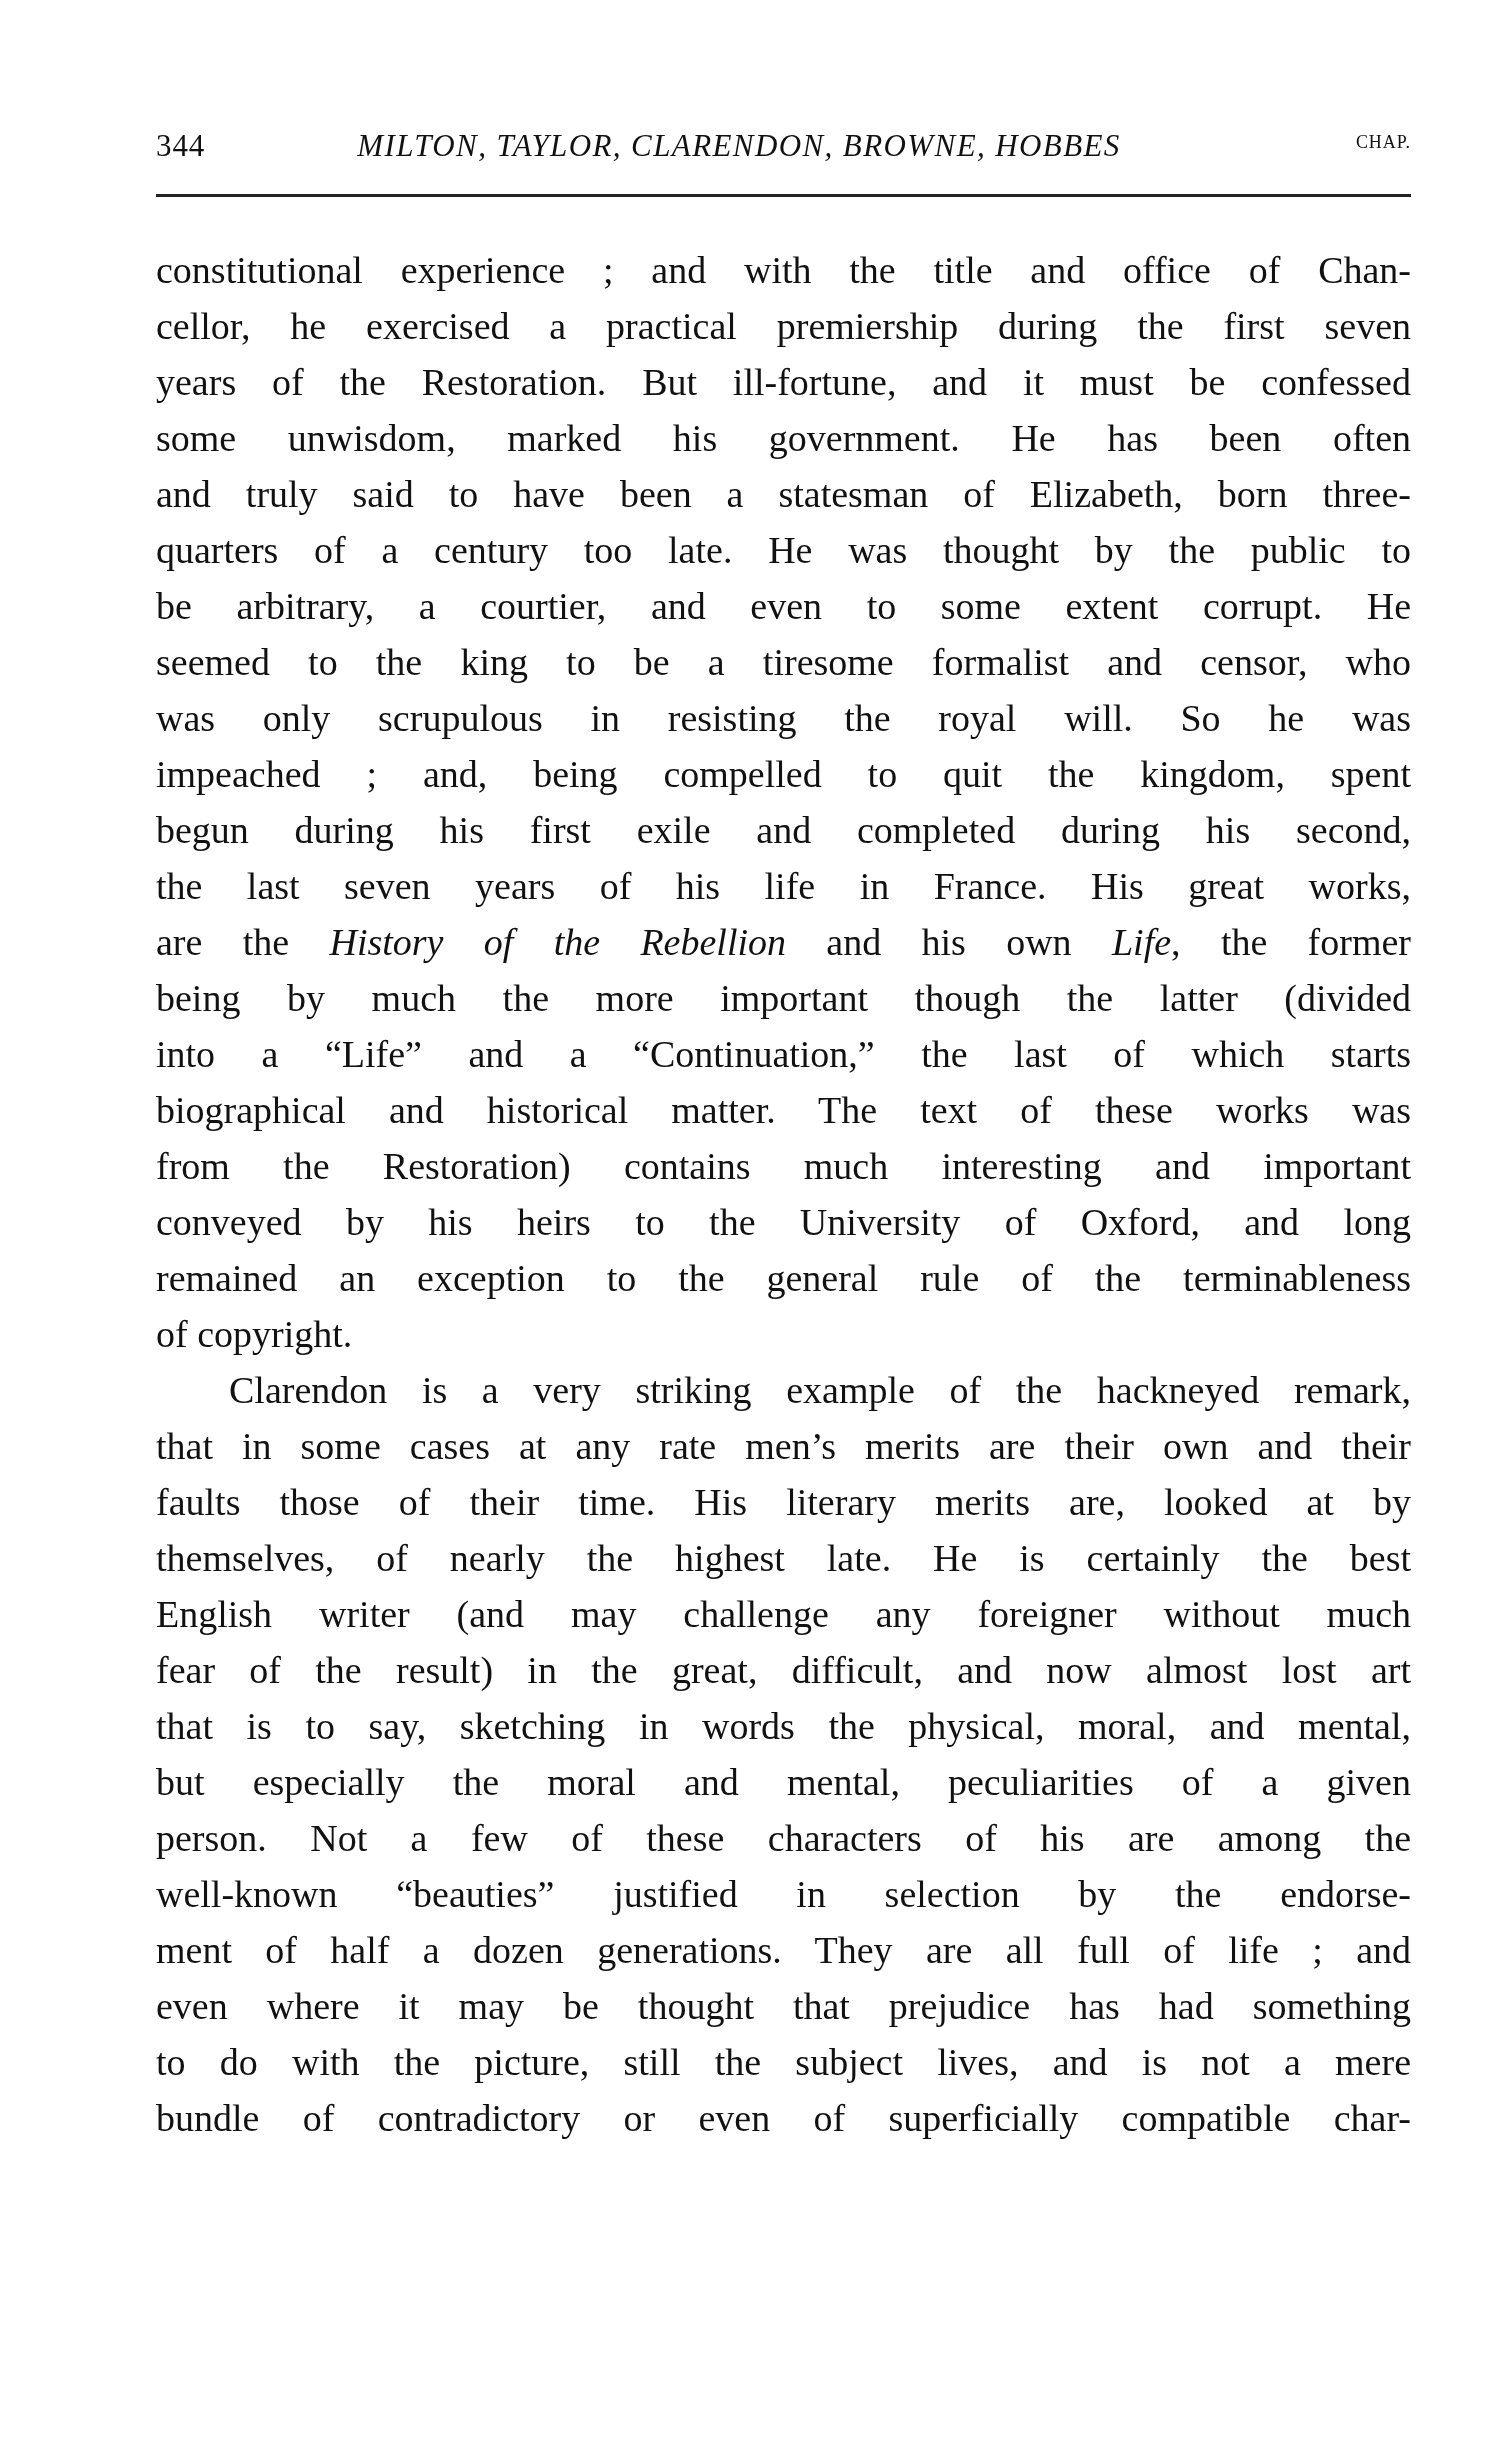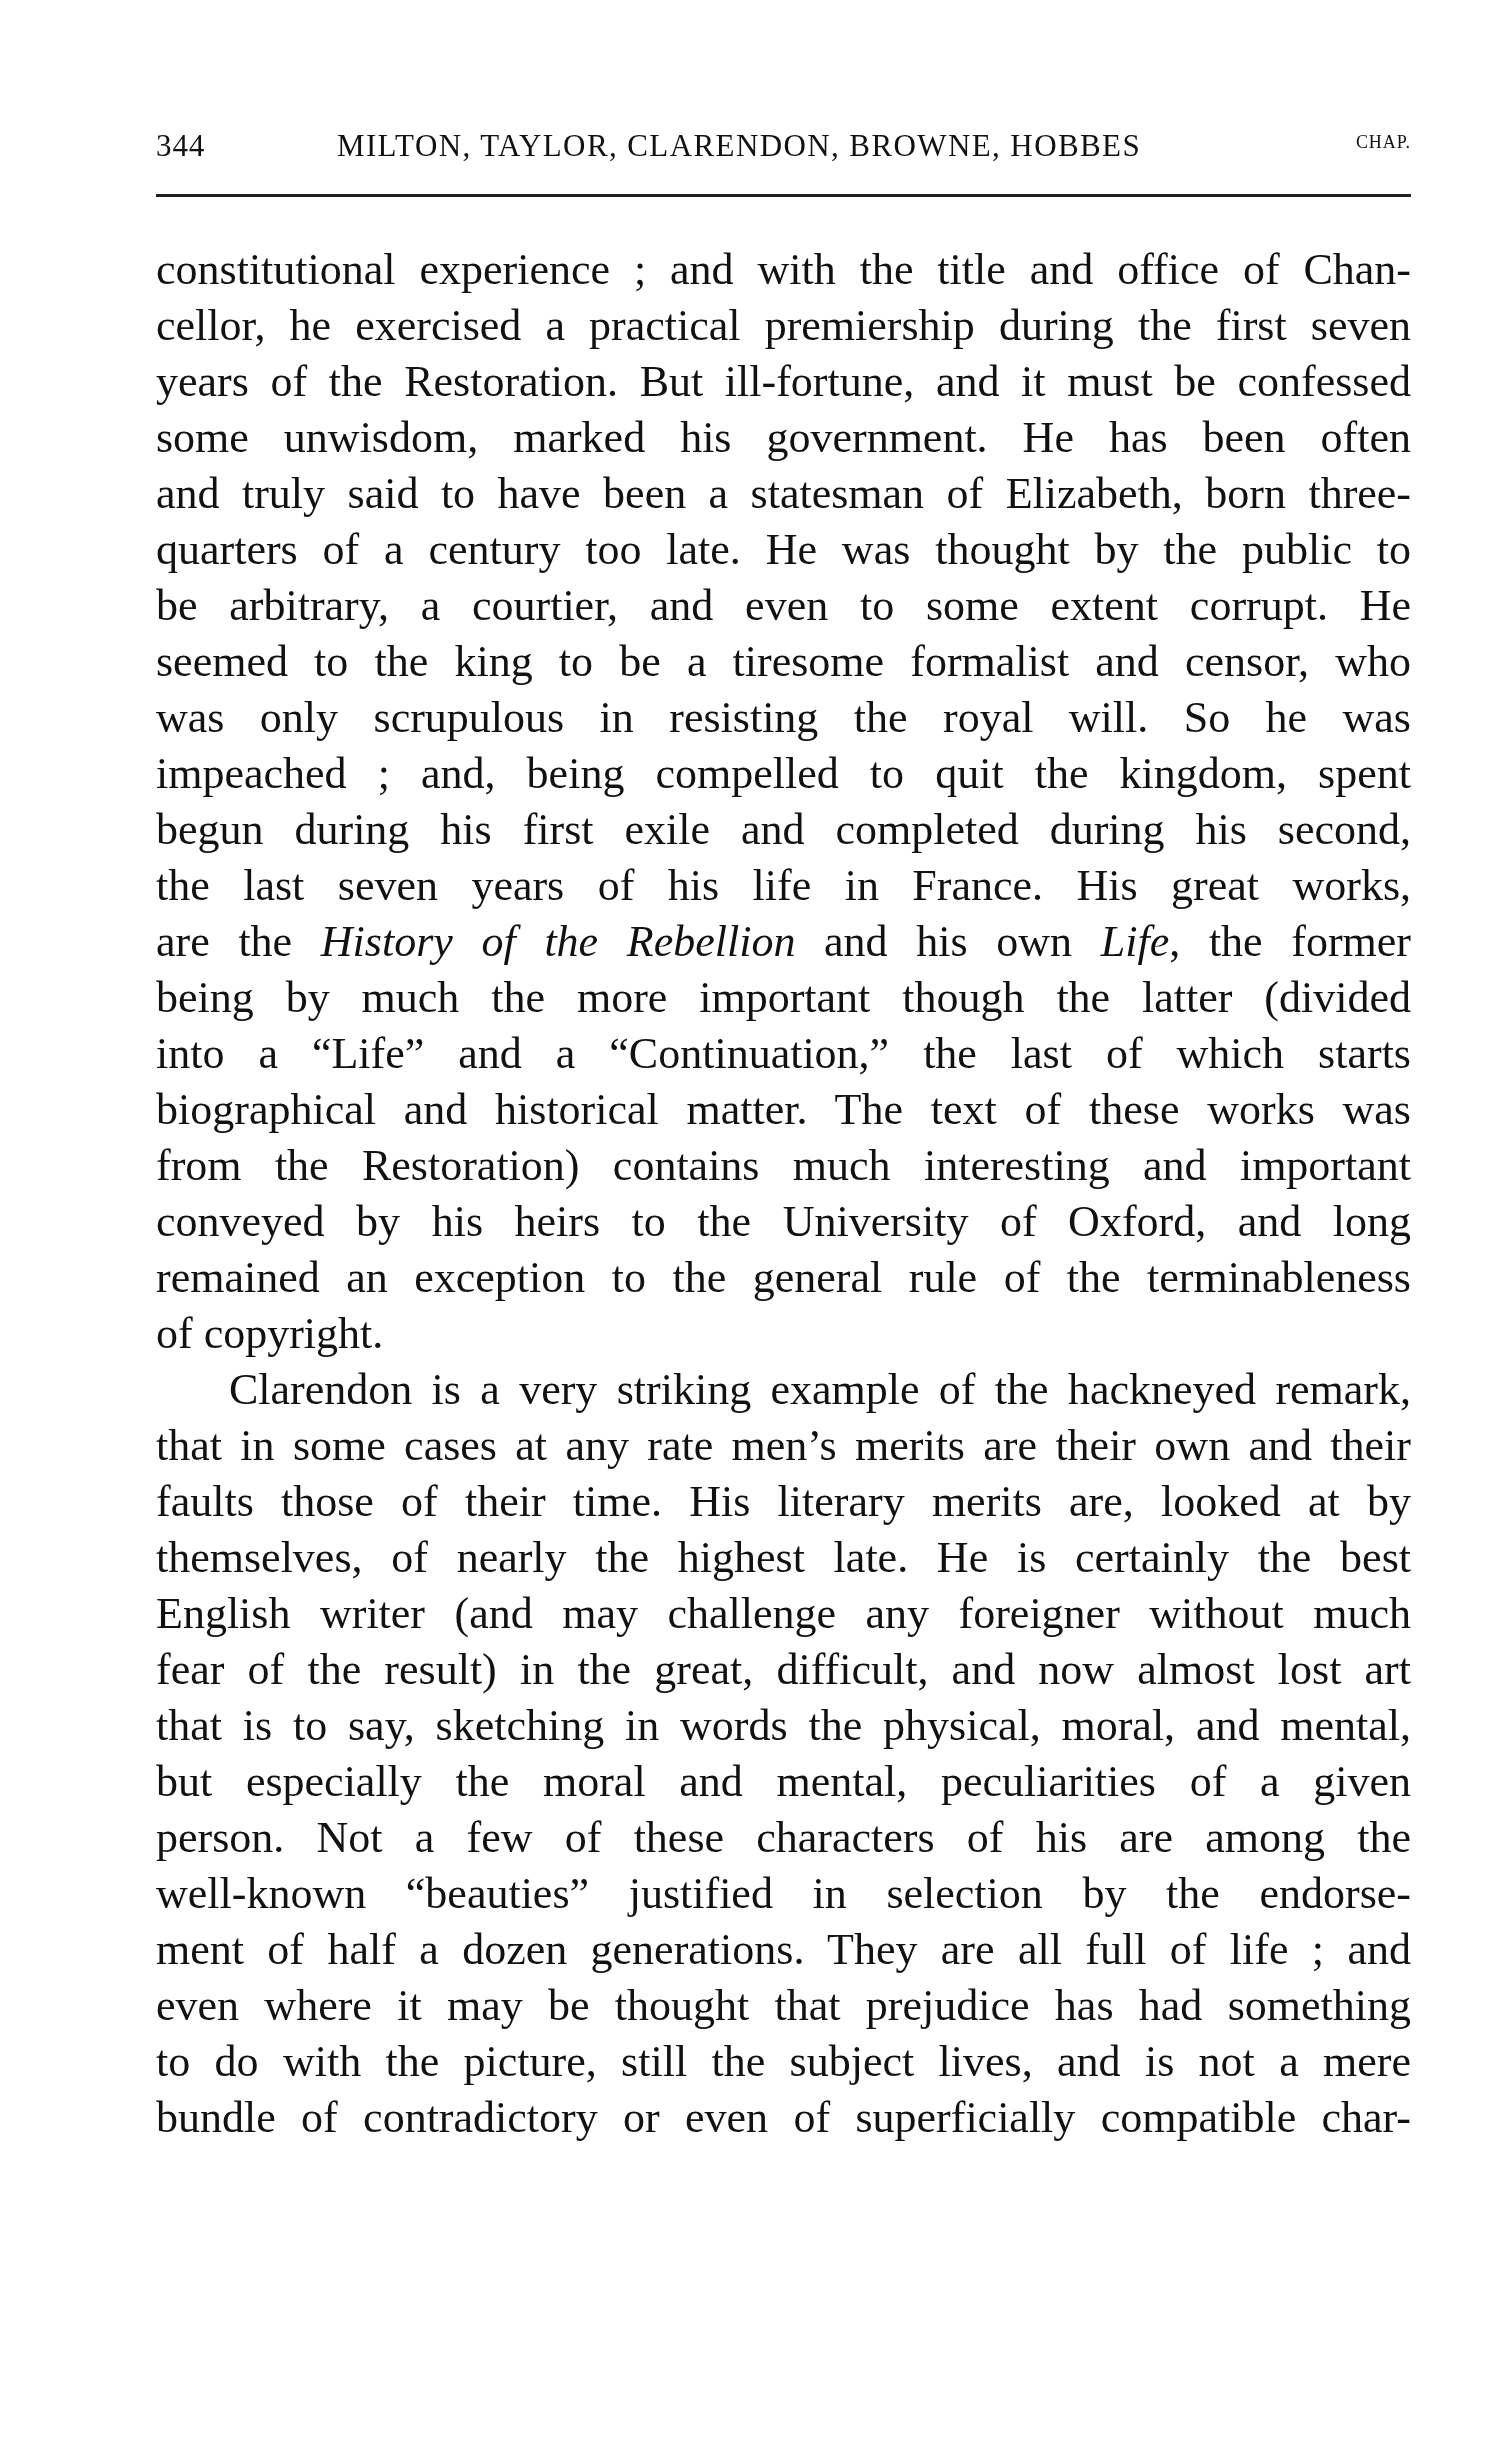"MILTON, TAYLOR, CLARENDON, BROWNE," .running-head .title { font-style: none -> italic }
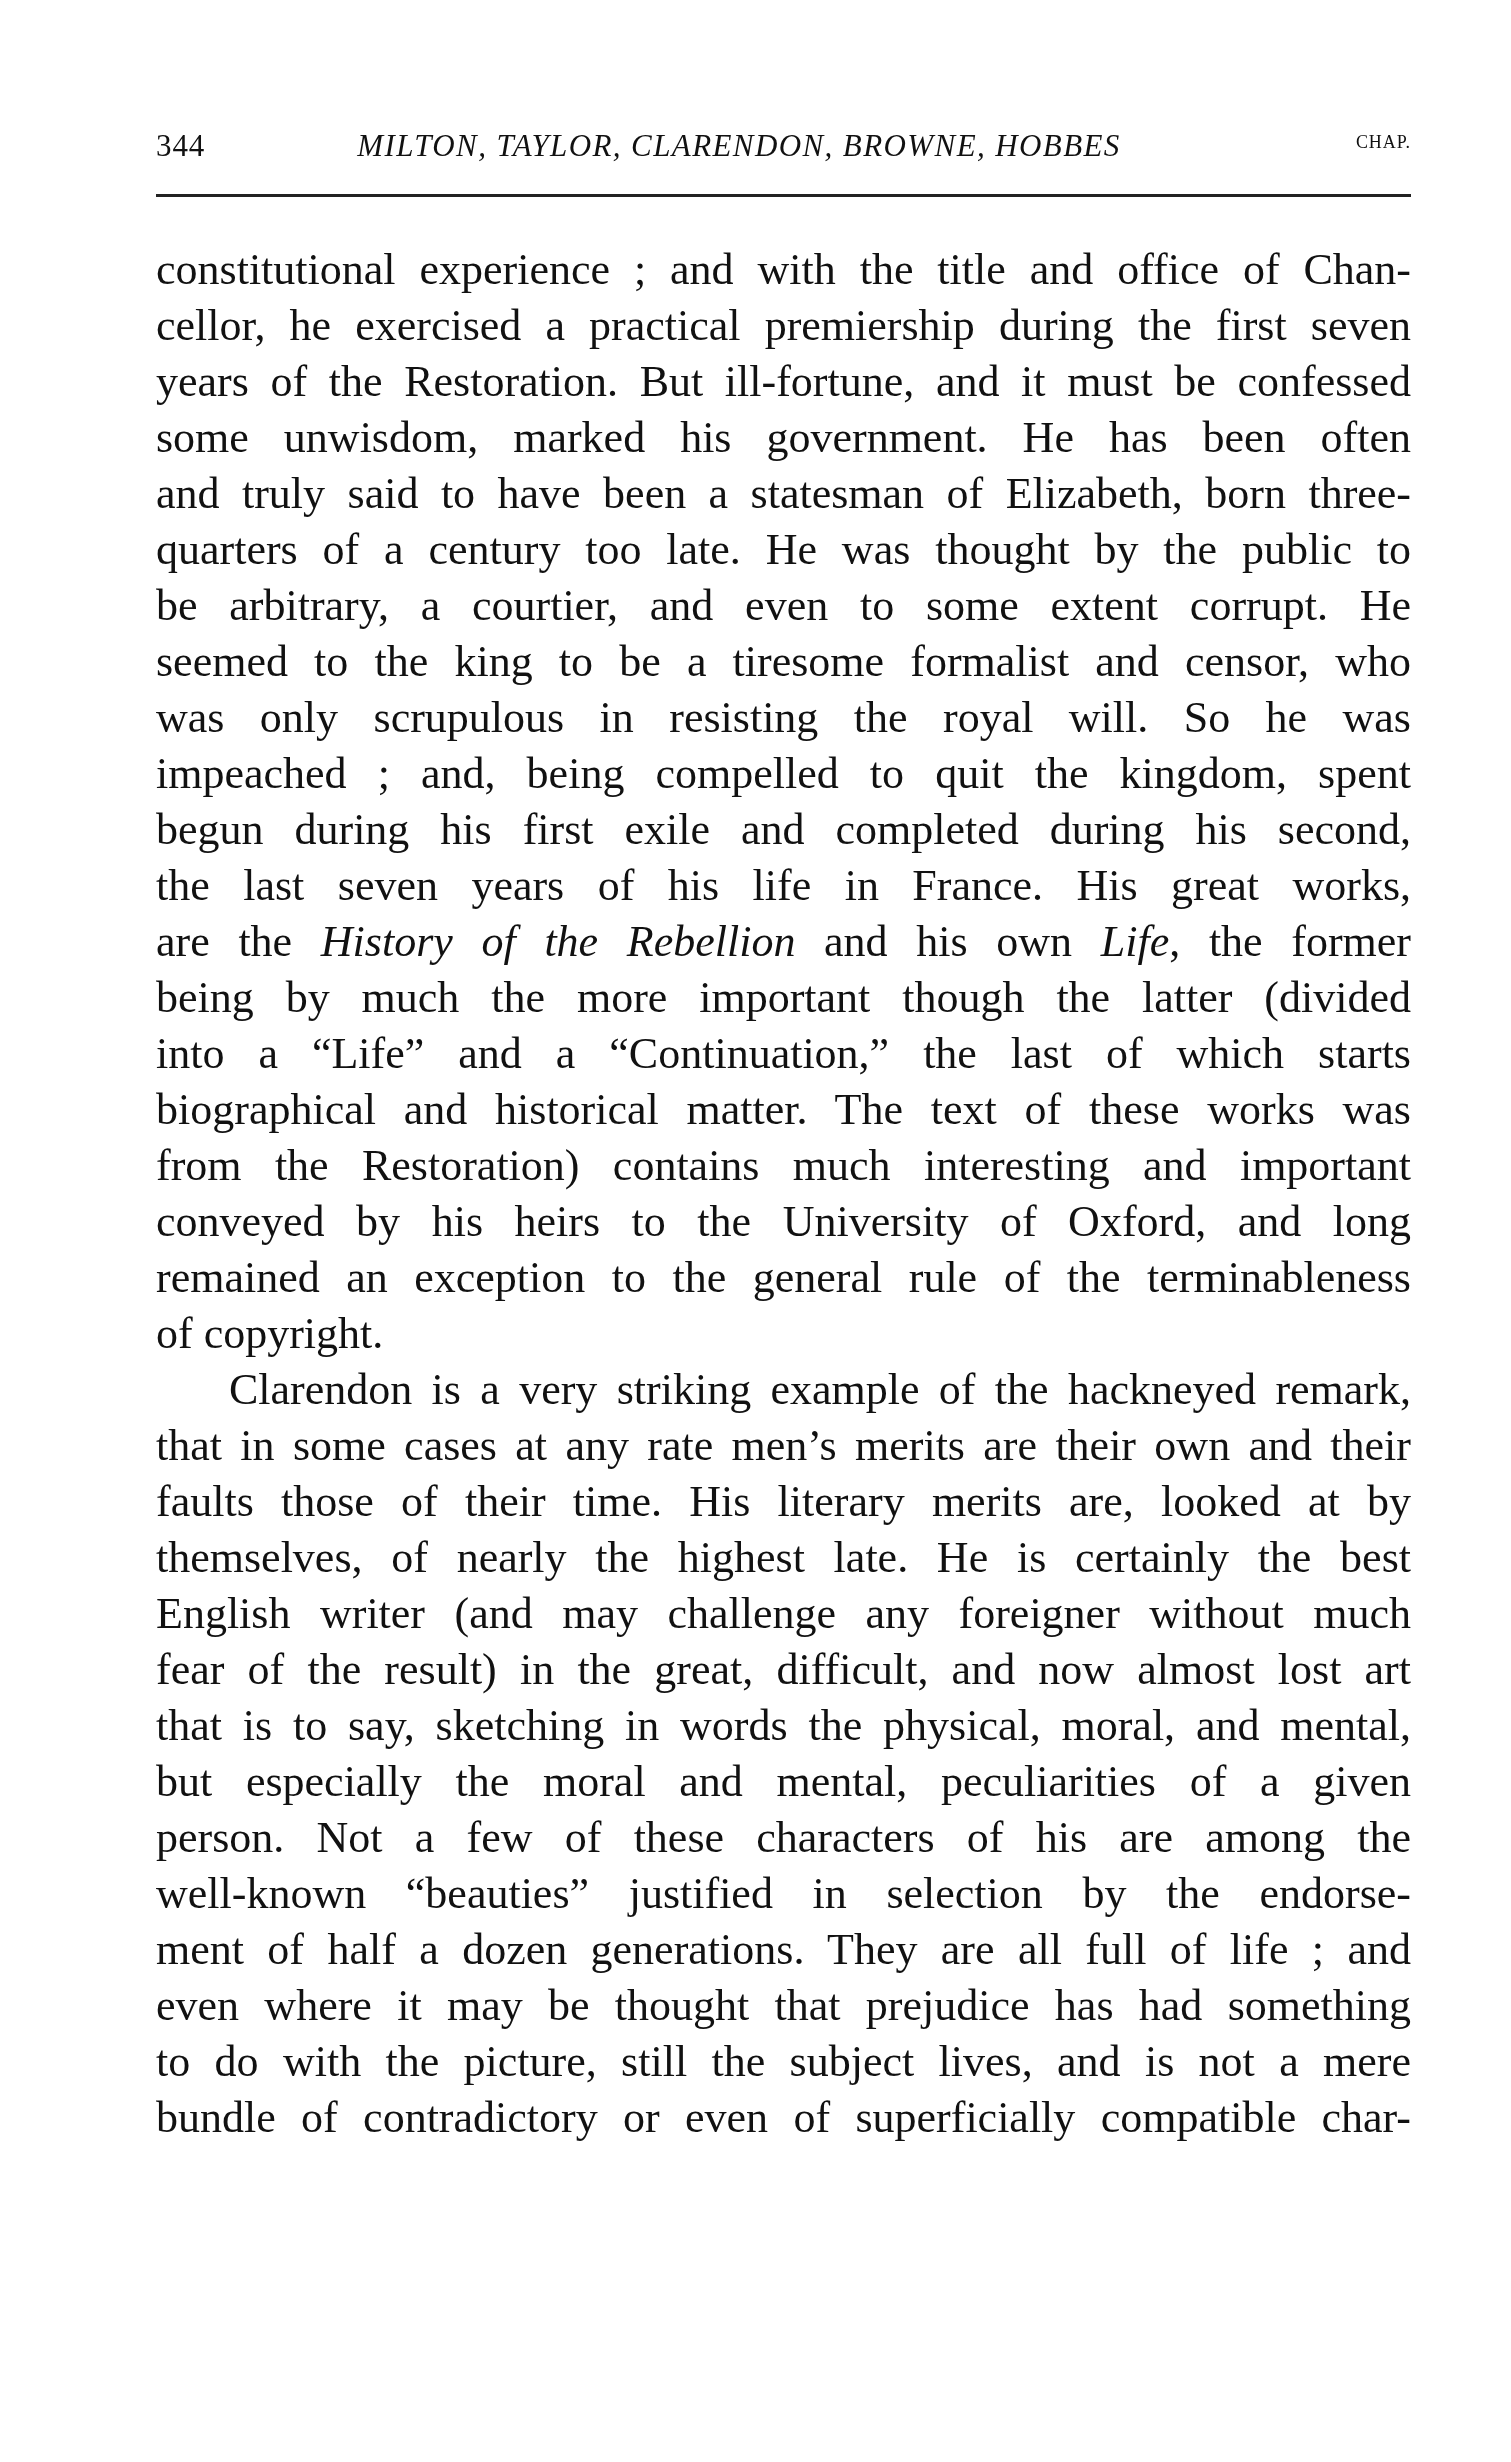"constitutional experience ; and with" .body-text { font-size: 44px -> 38px }
